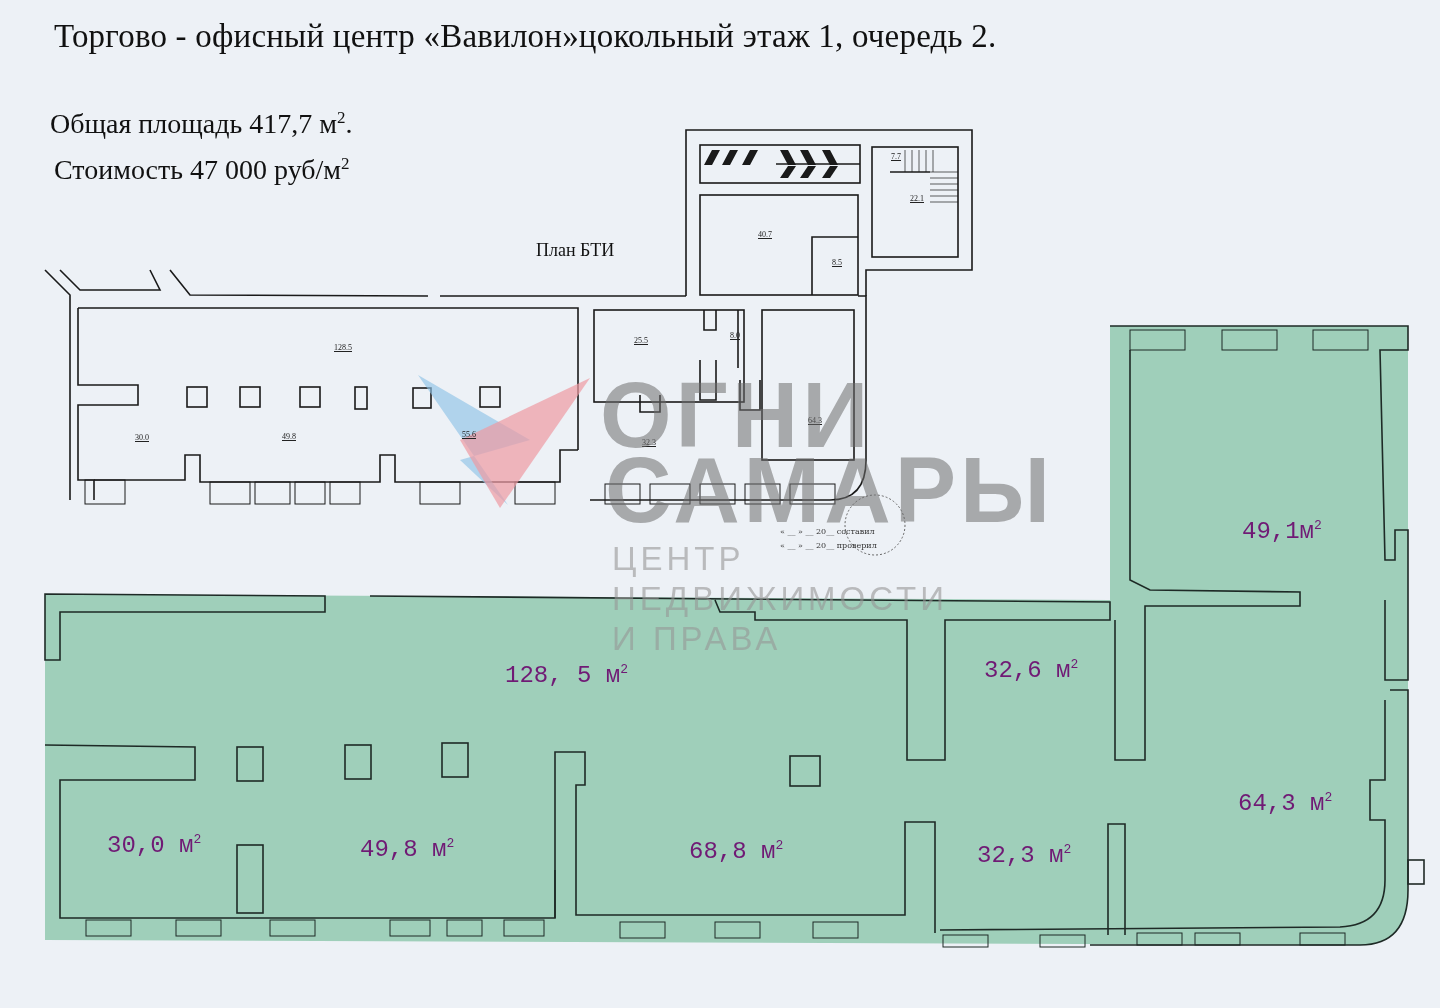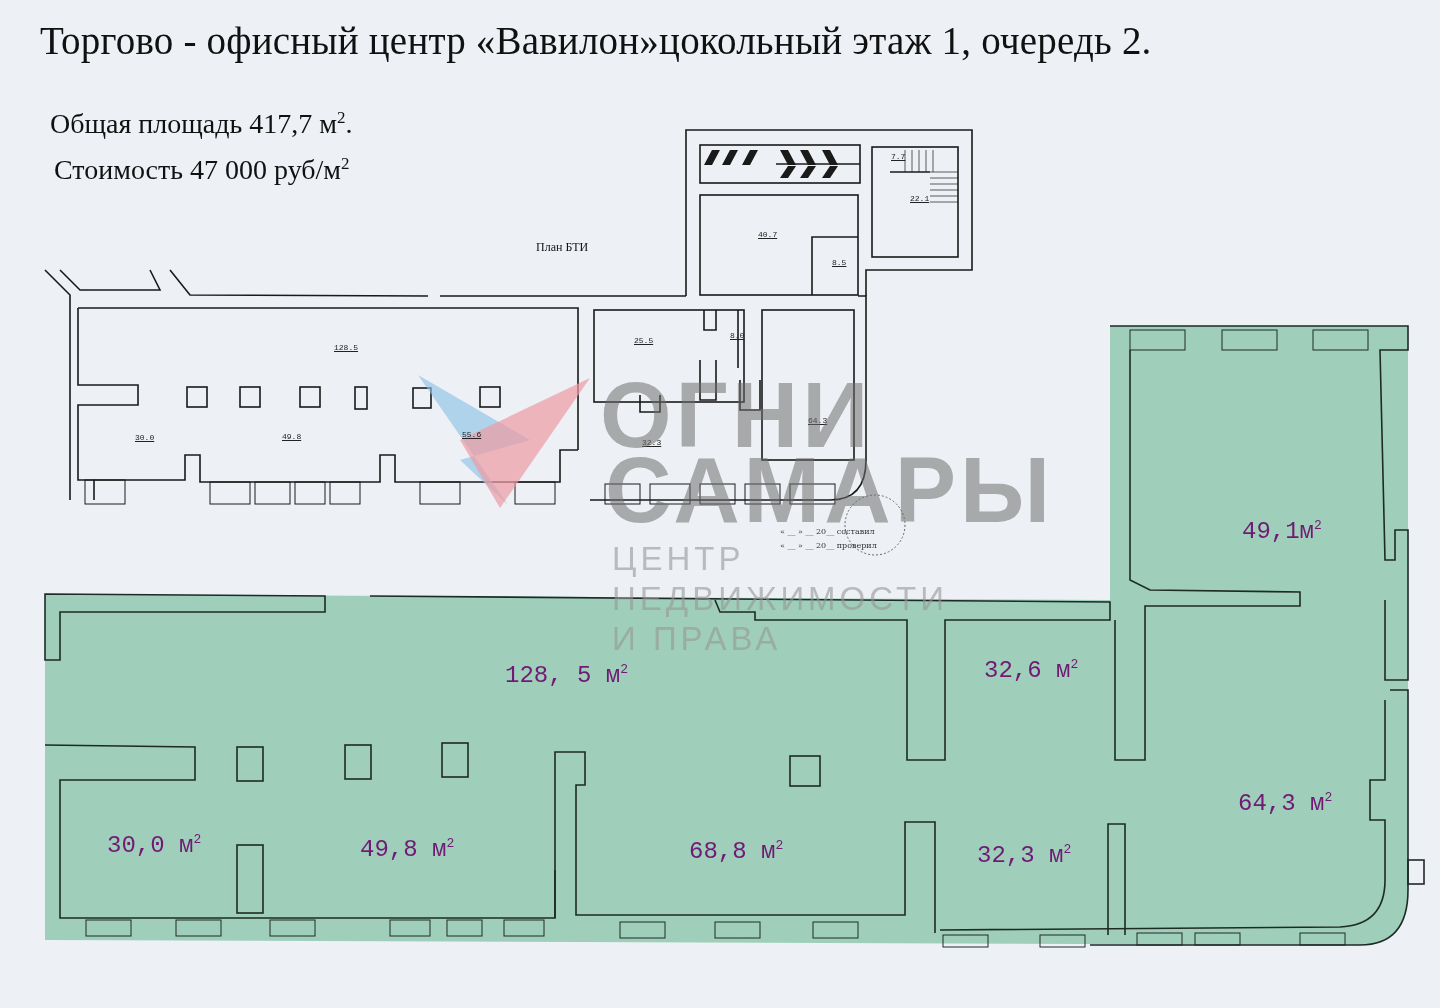"Торгово - офисный центр" .title { font-size: 39px -> 33px; left: 40px -> 54px }
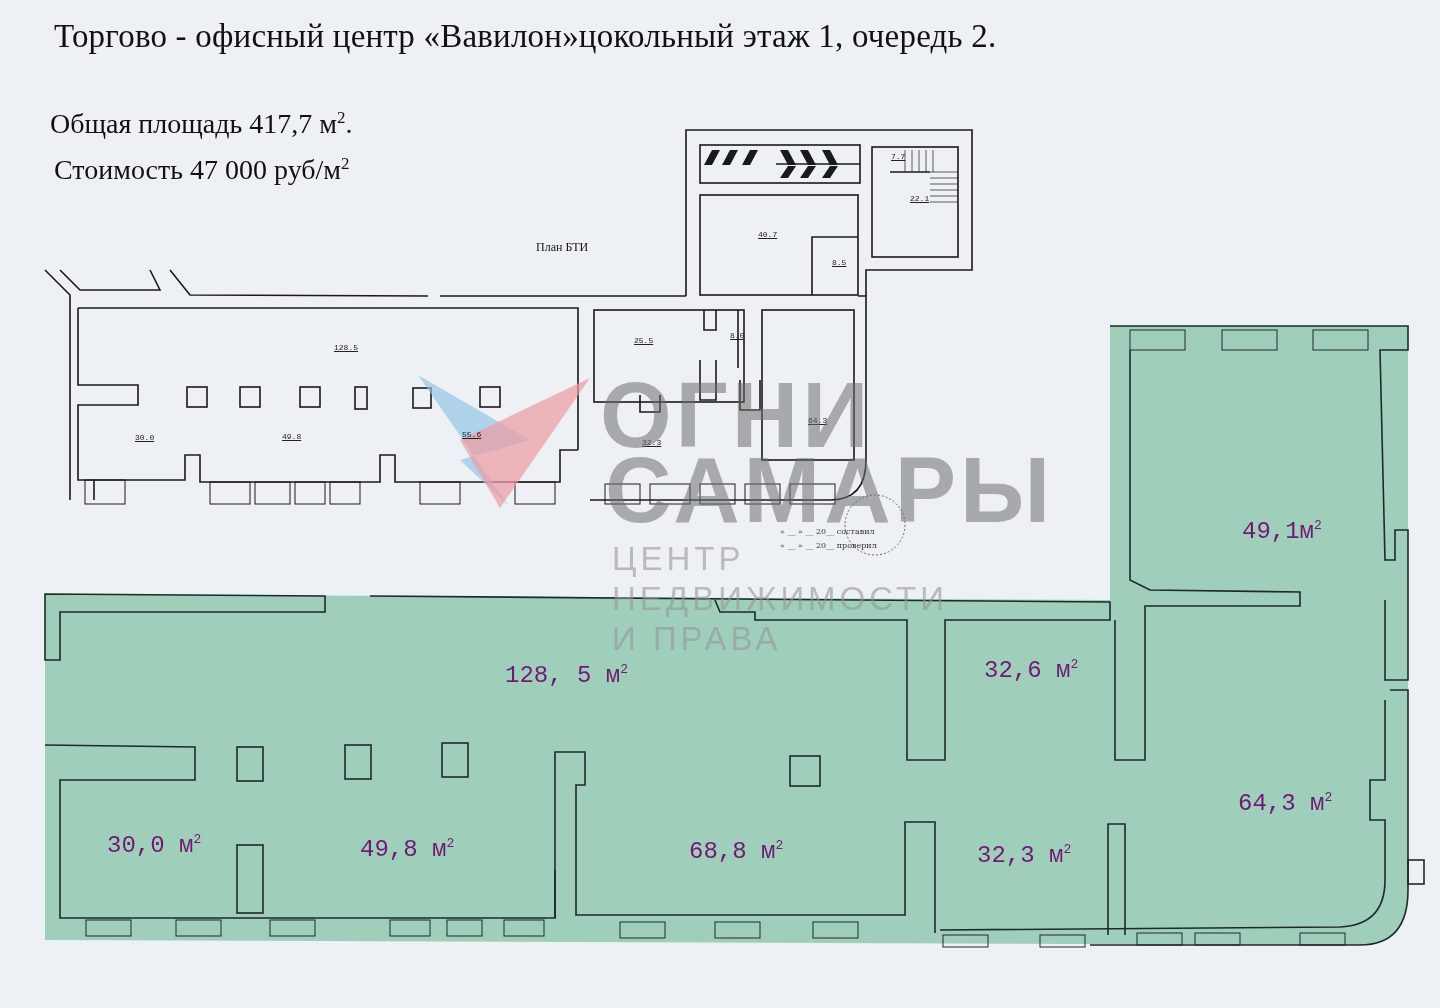"7.7" .bti-num { font-family: Liberation Mono, monospace -> Liberation Serif, serif }
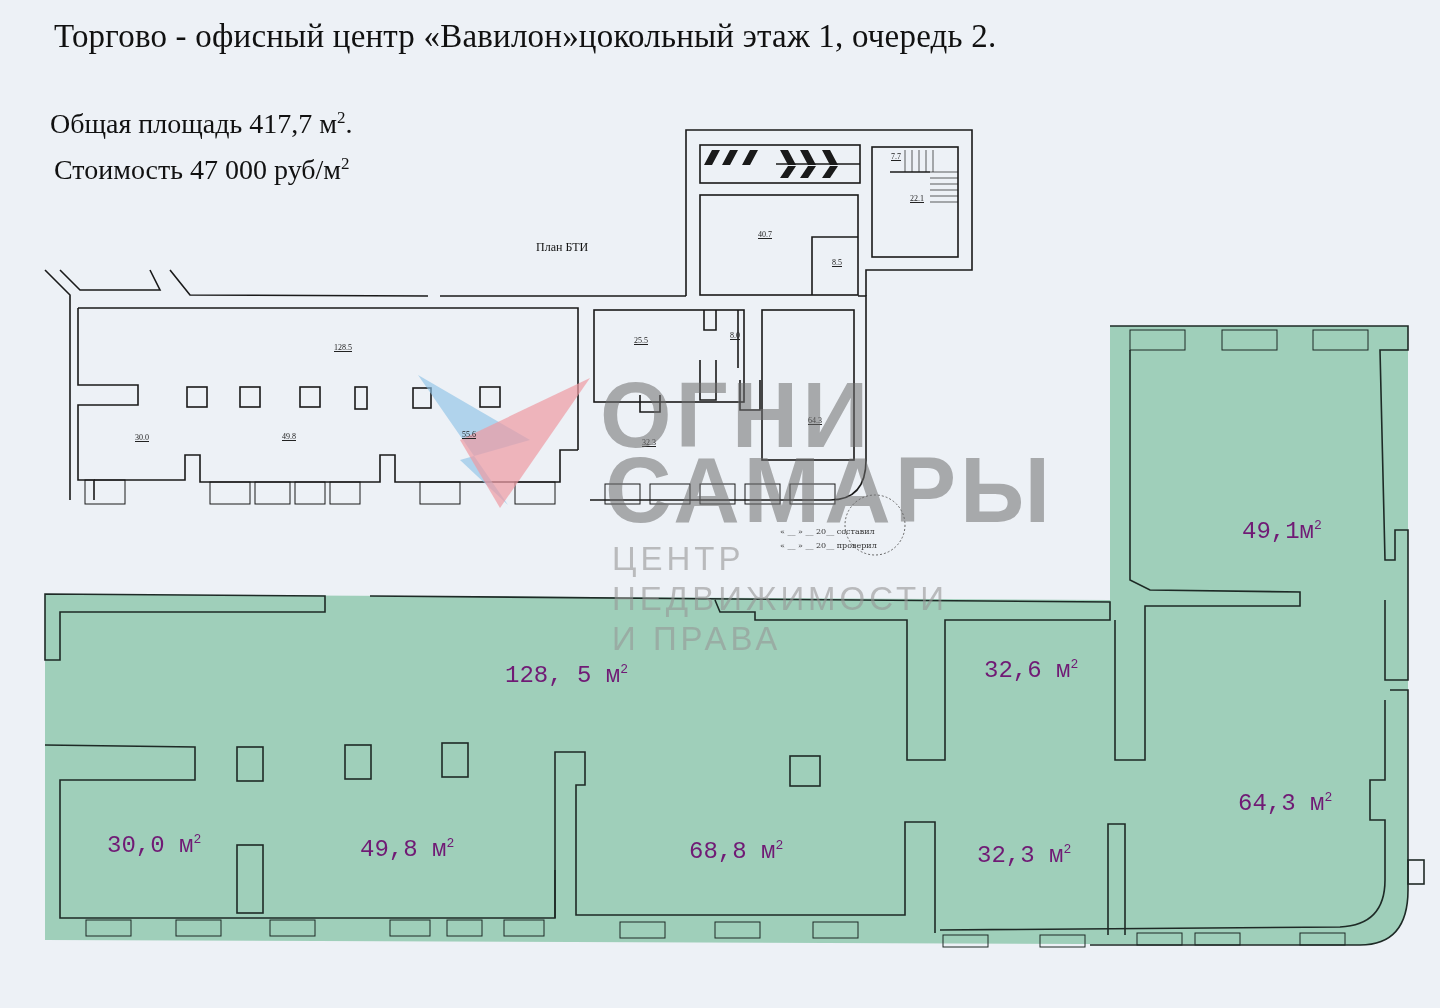"План БТИ" .bti-label { font-size: 12px -> 18px }
